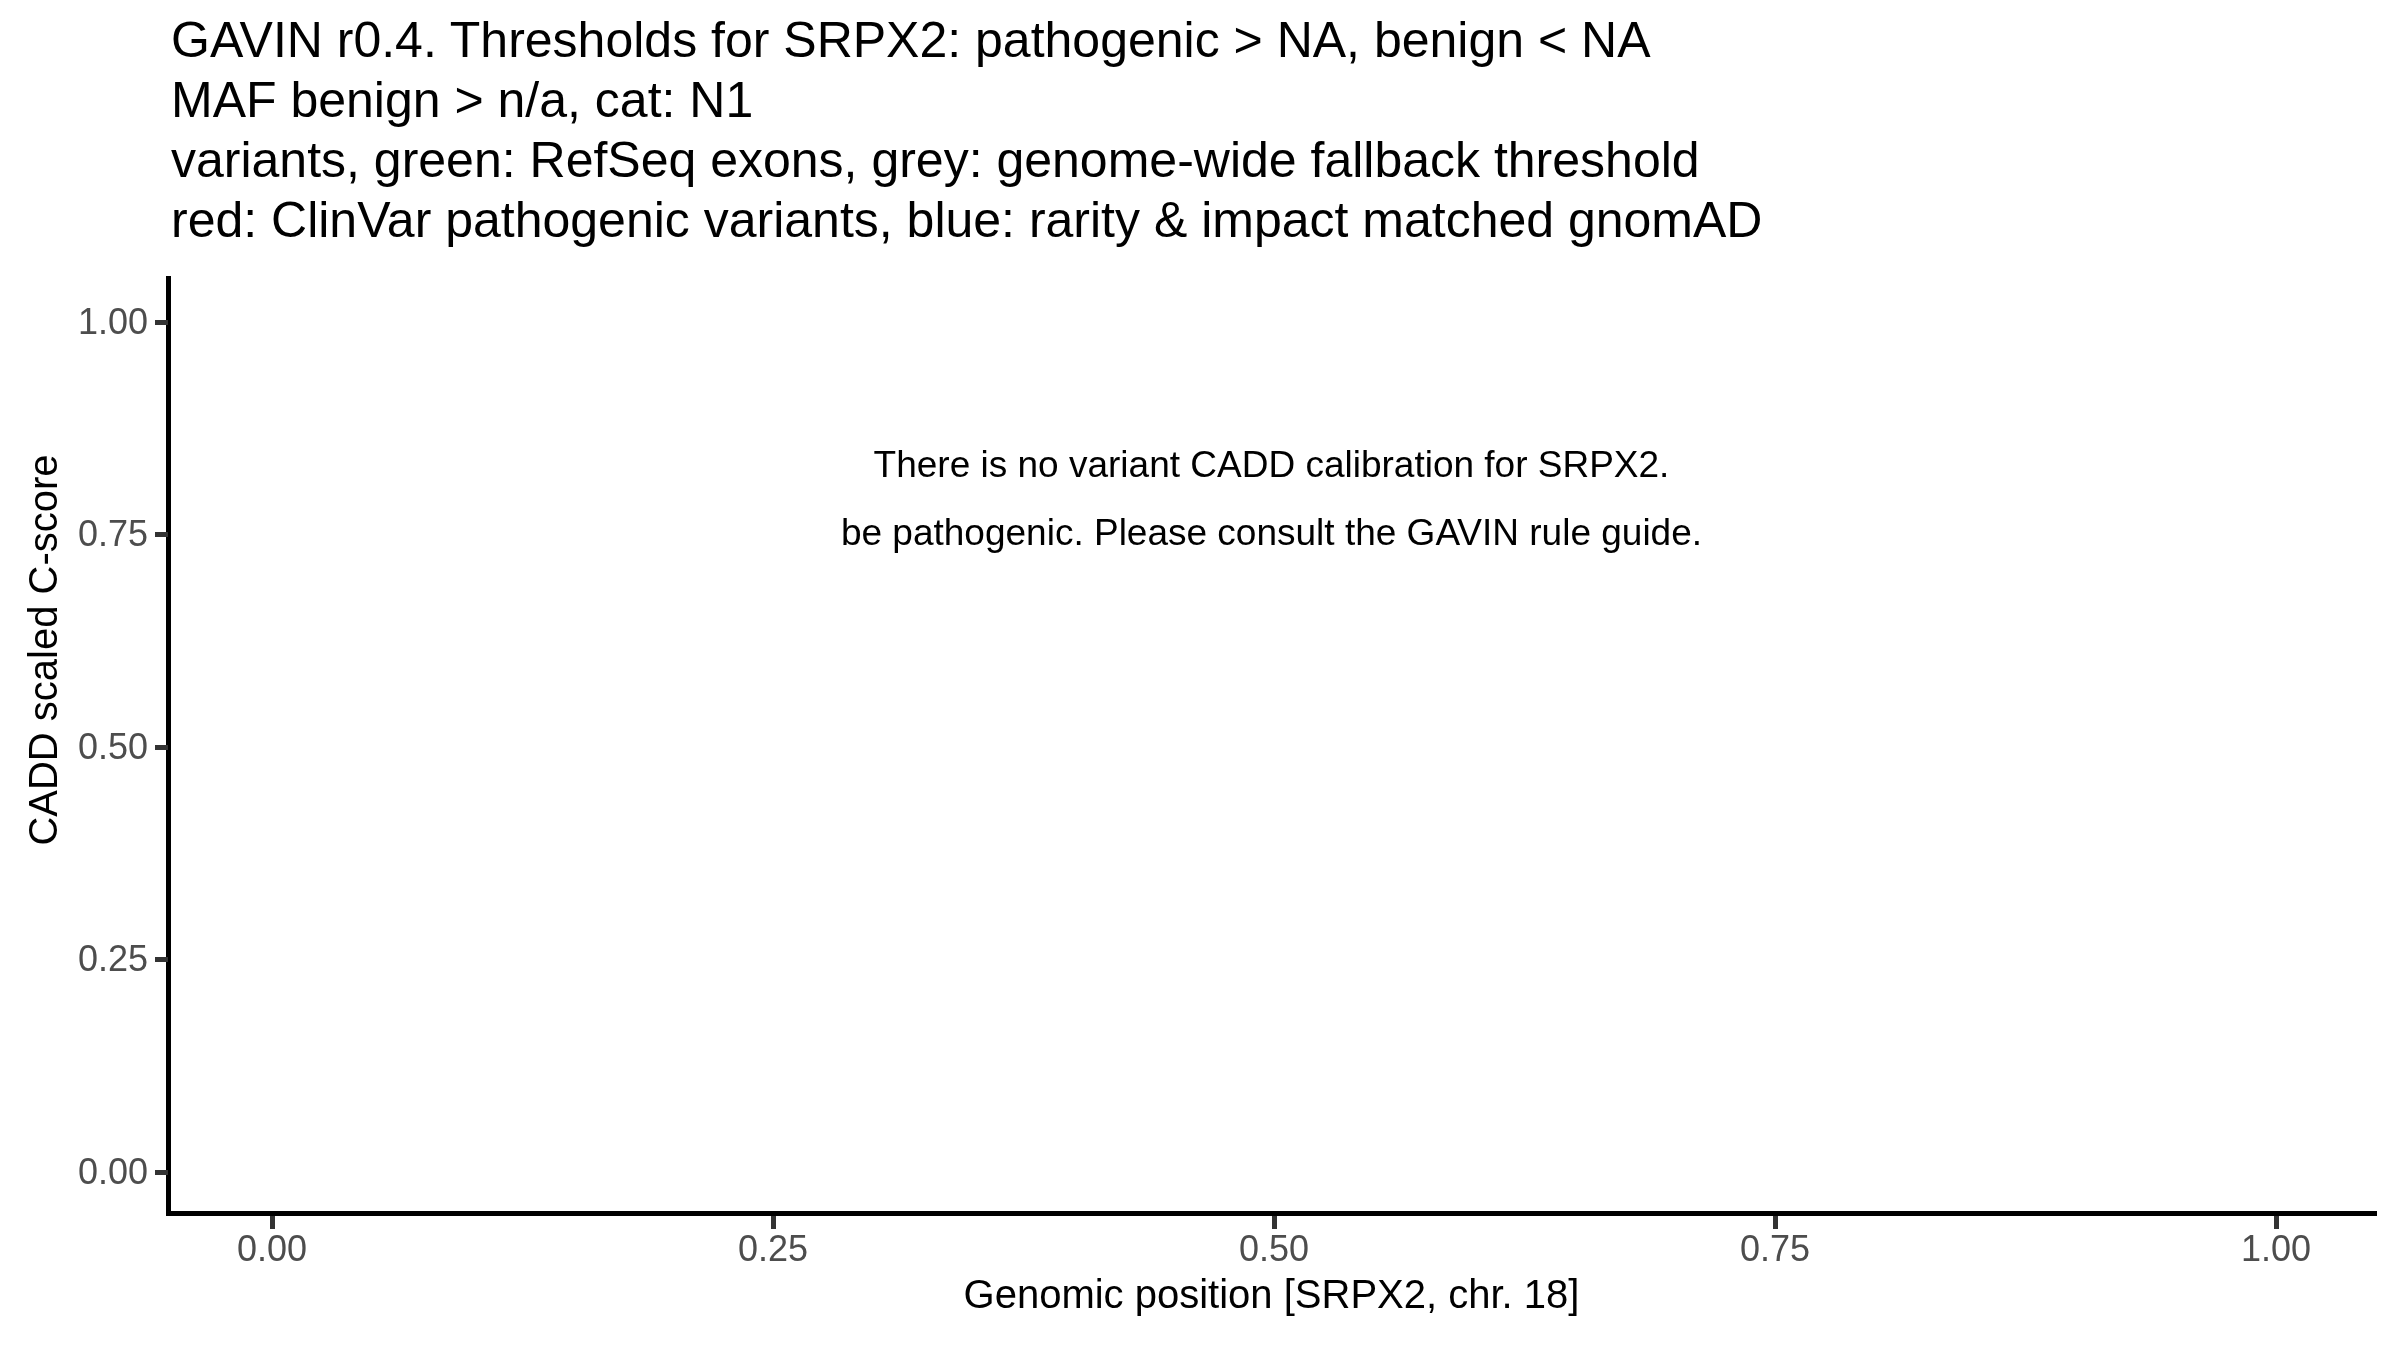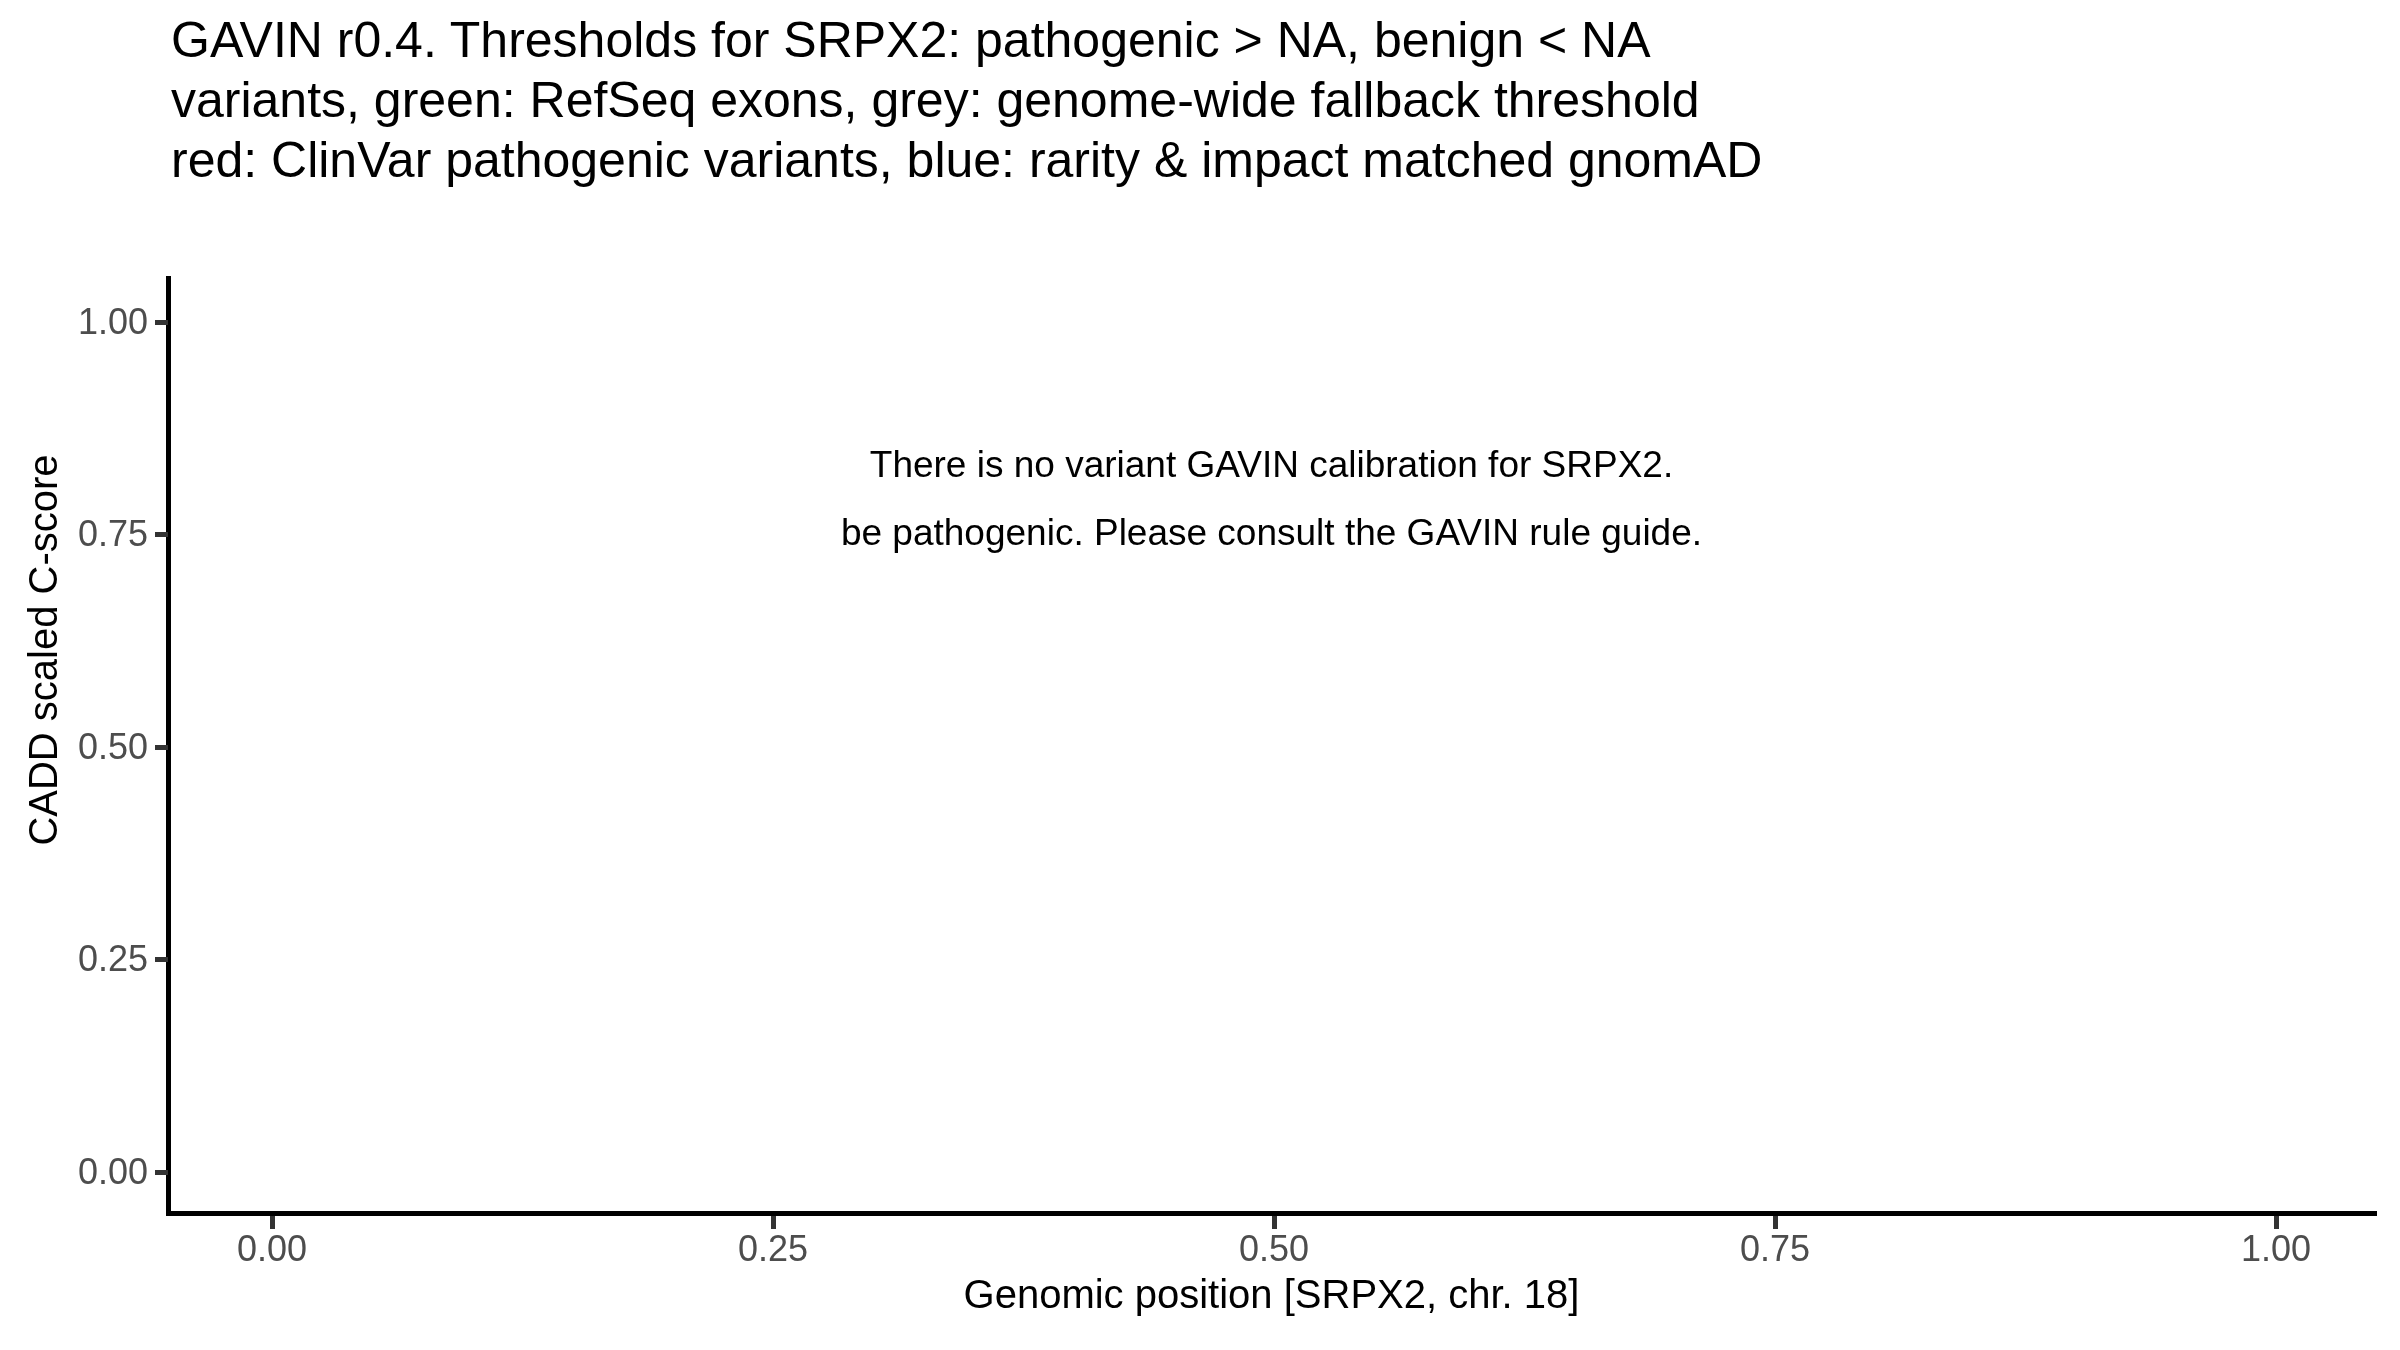"MAF benign > n/a, cat:" div { html: none -> <div>MAF benign &gt; n/a, cat: N1</div> }
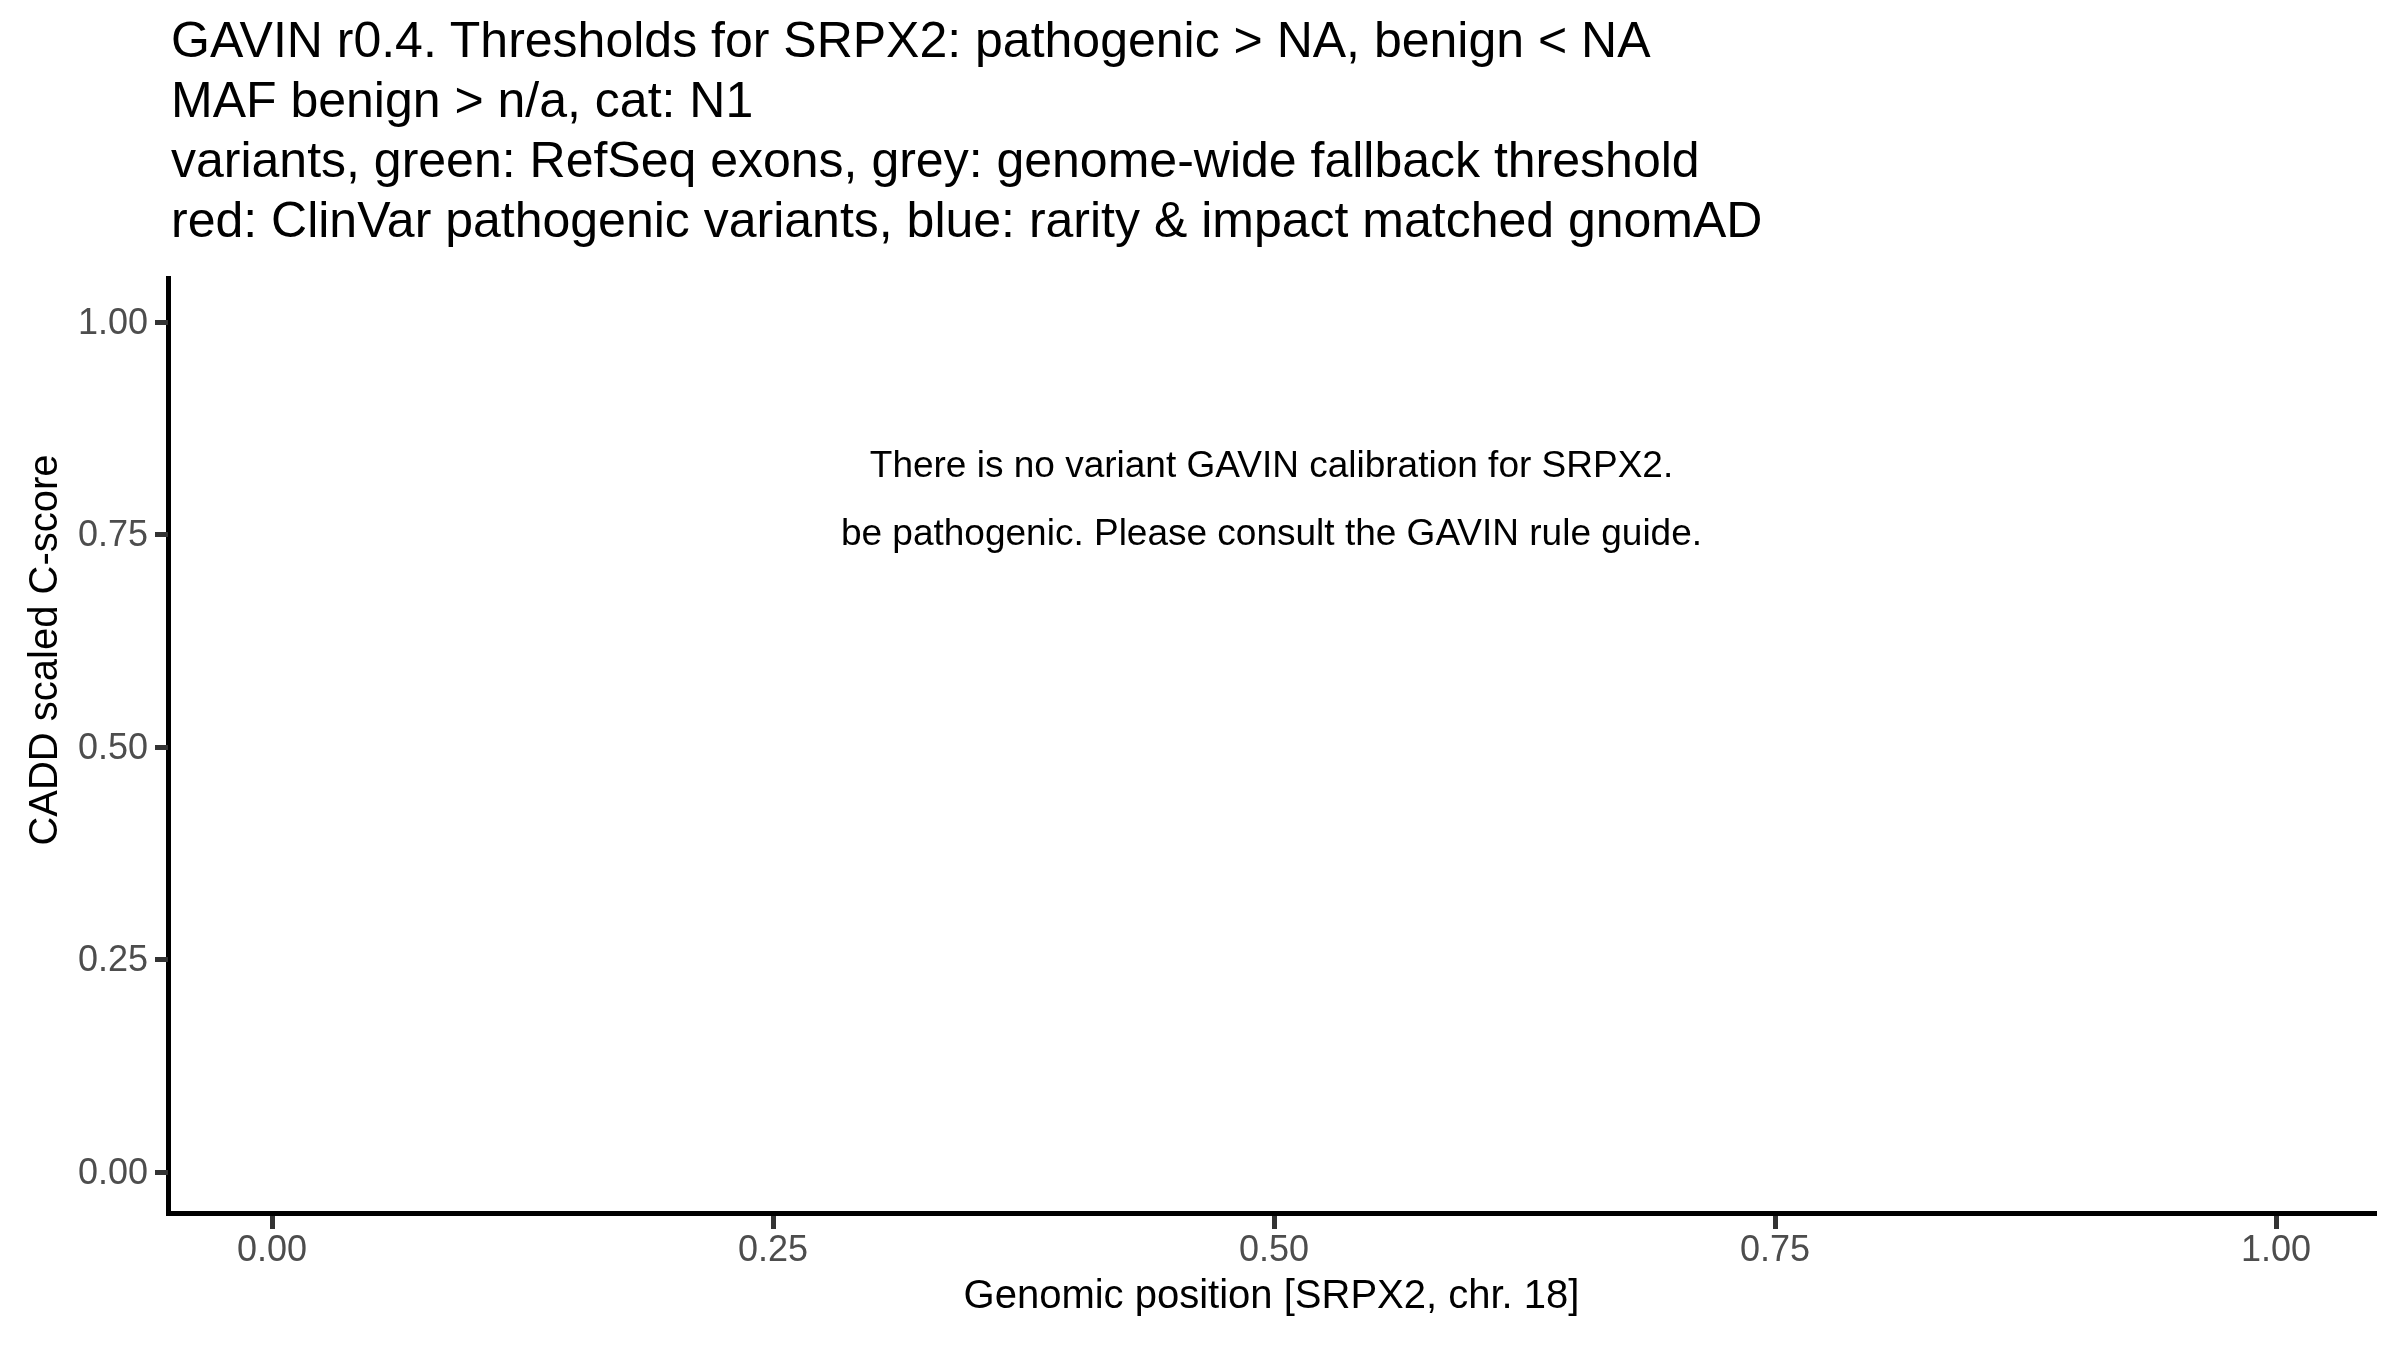"There is no variant GAVIN" div { text: GAVIN -> CADD }
